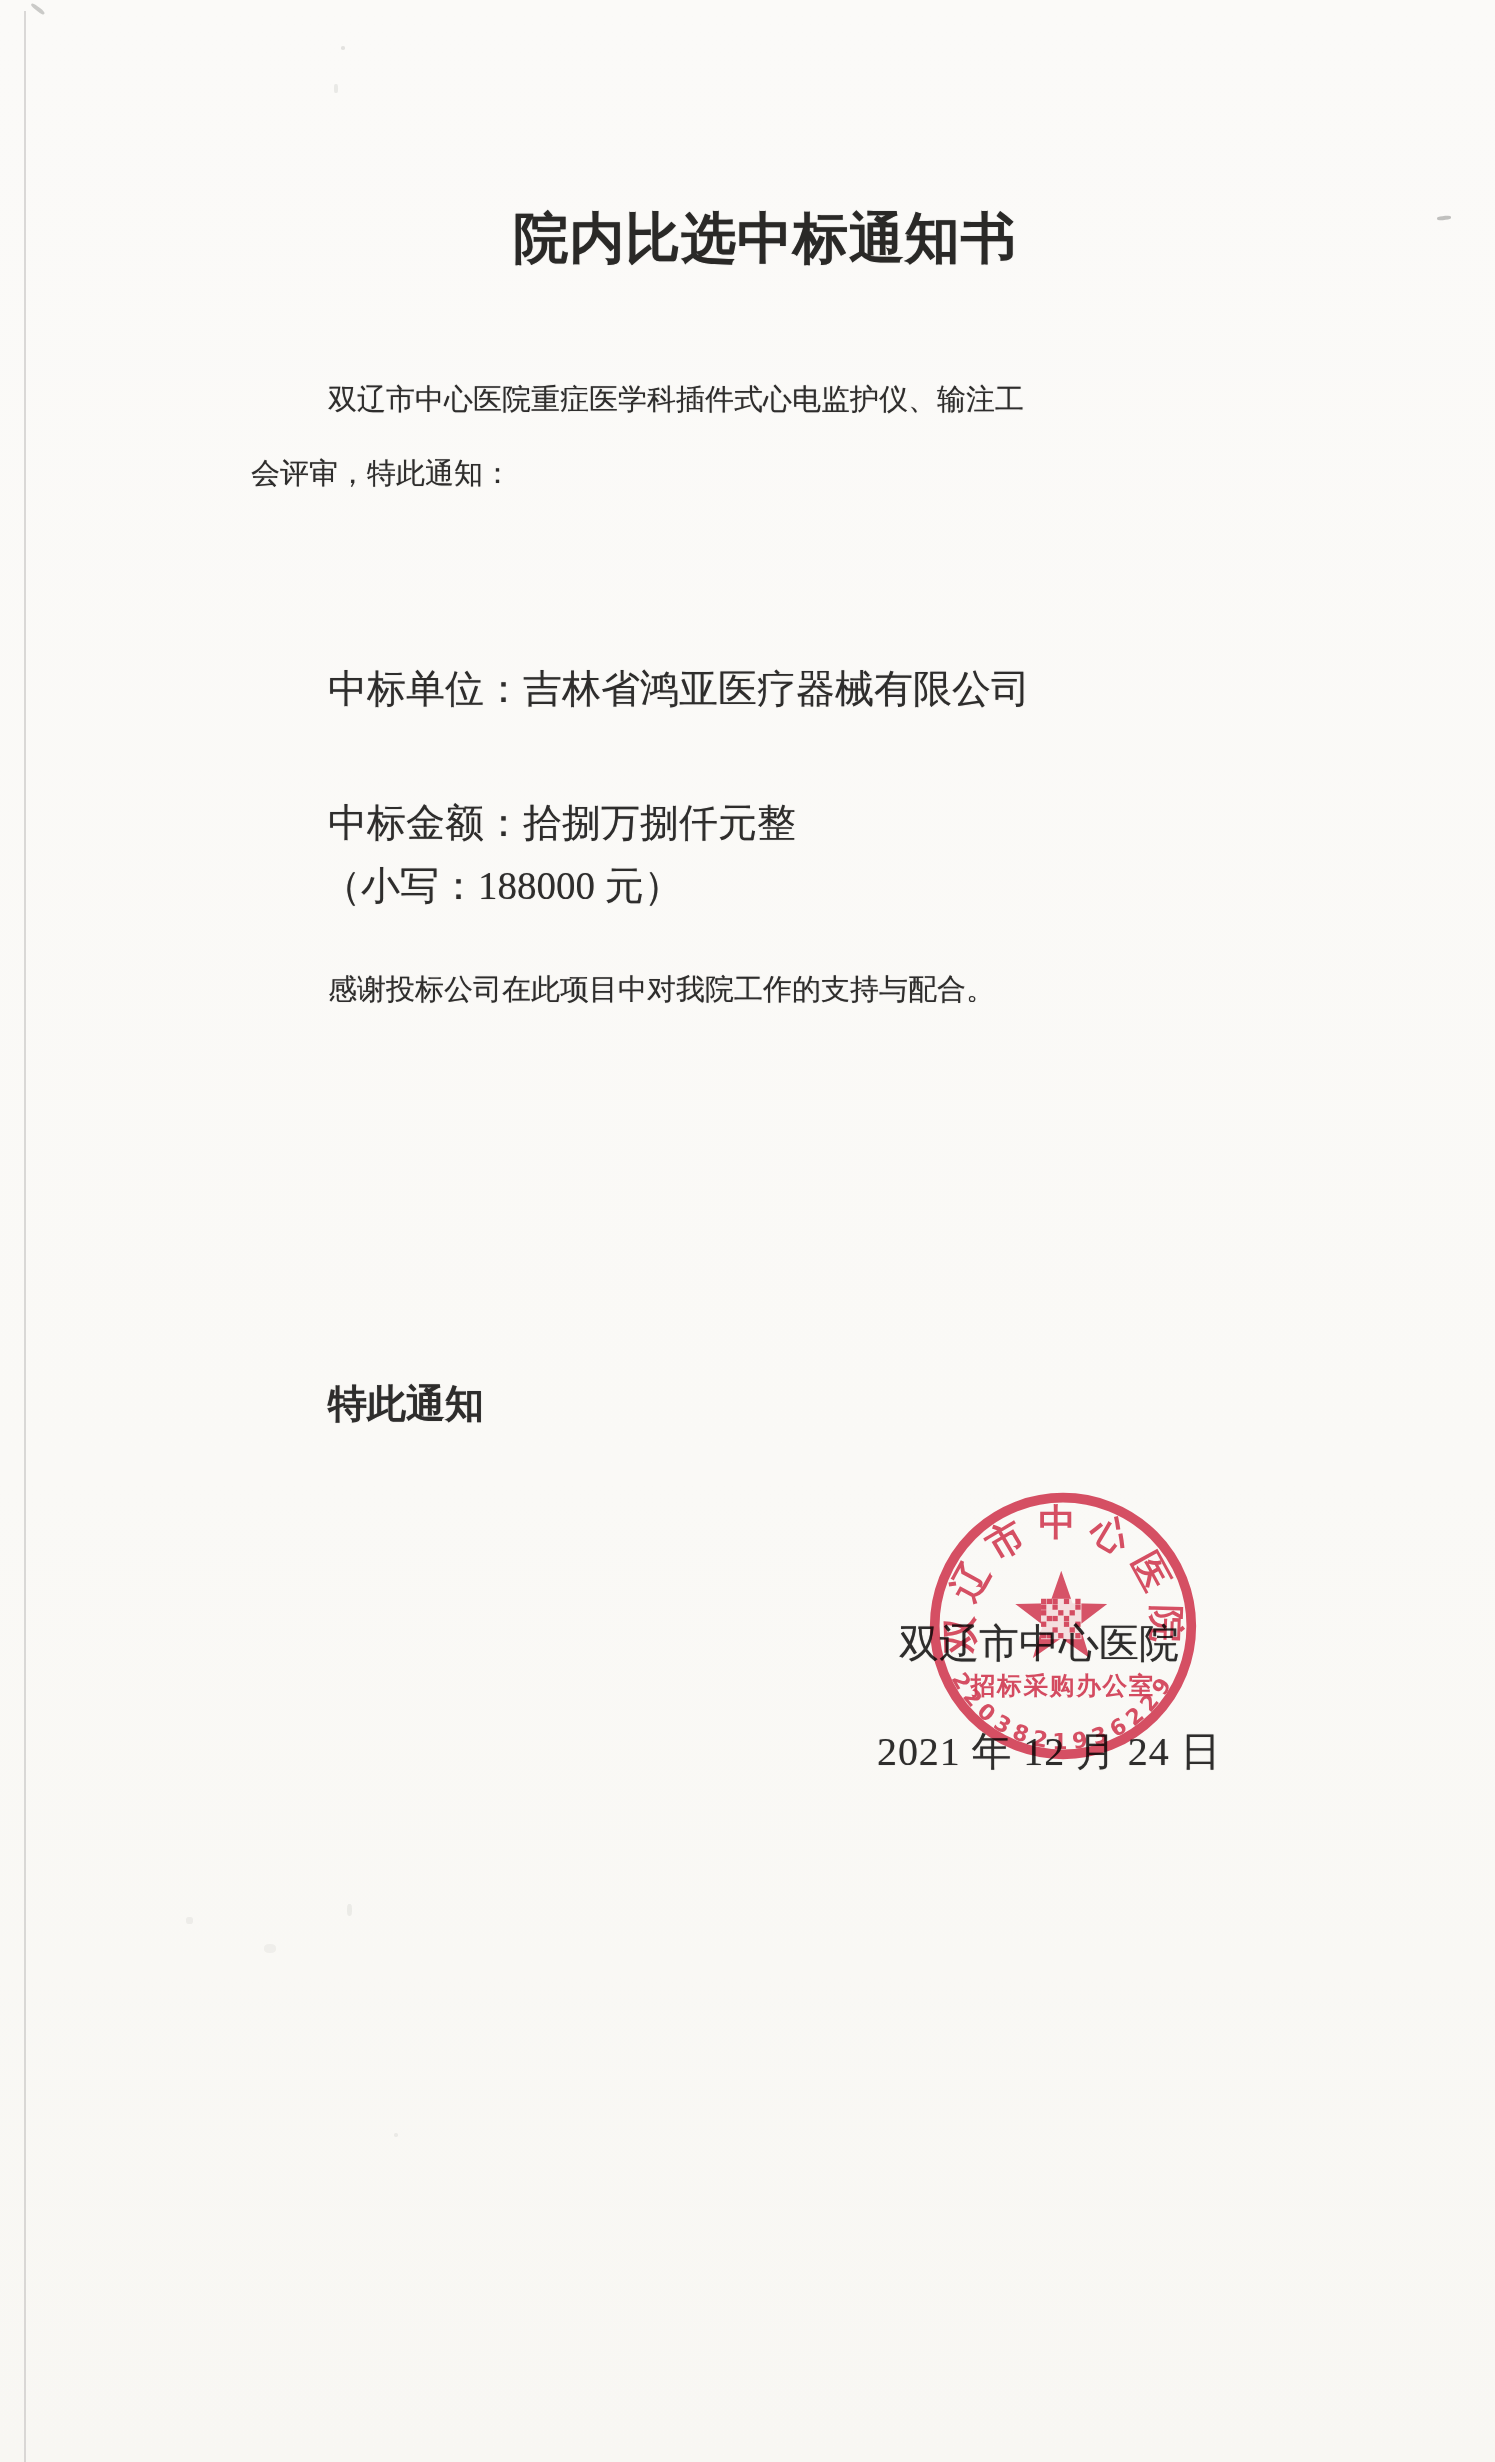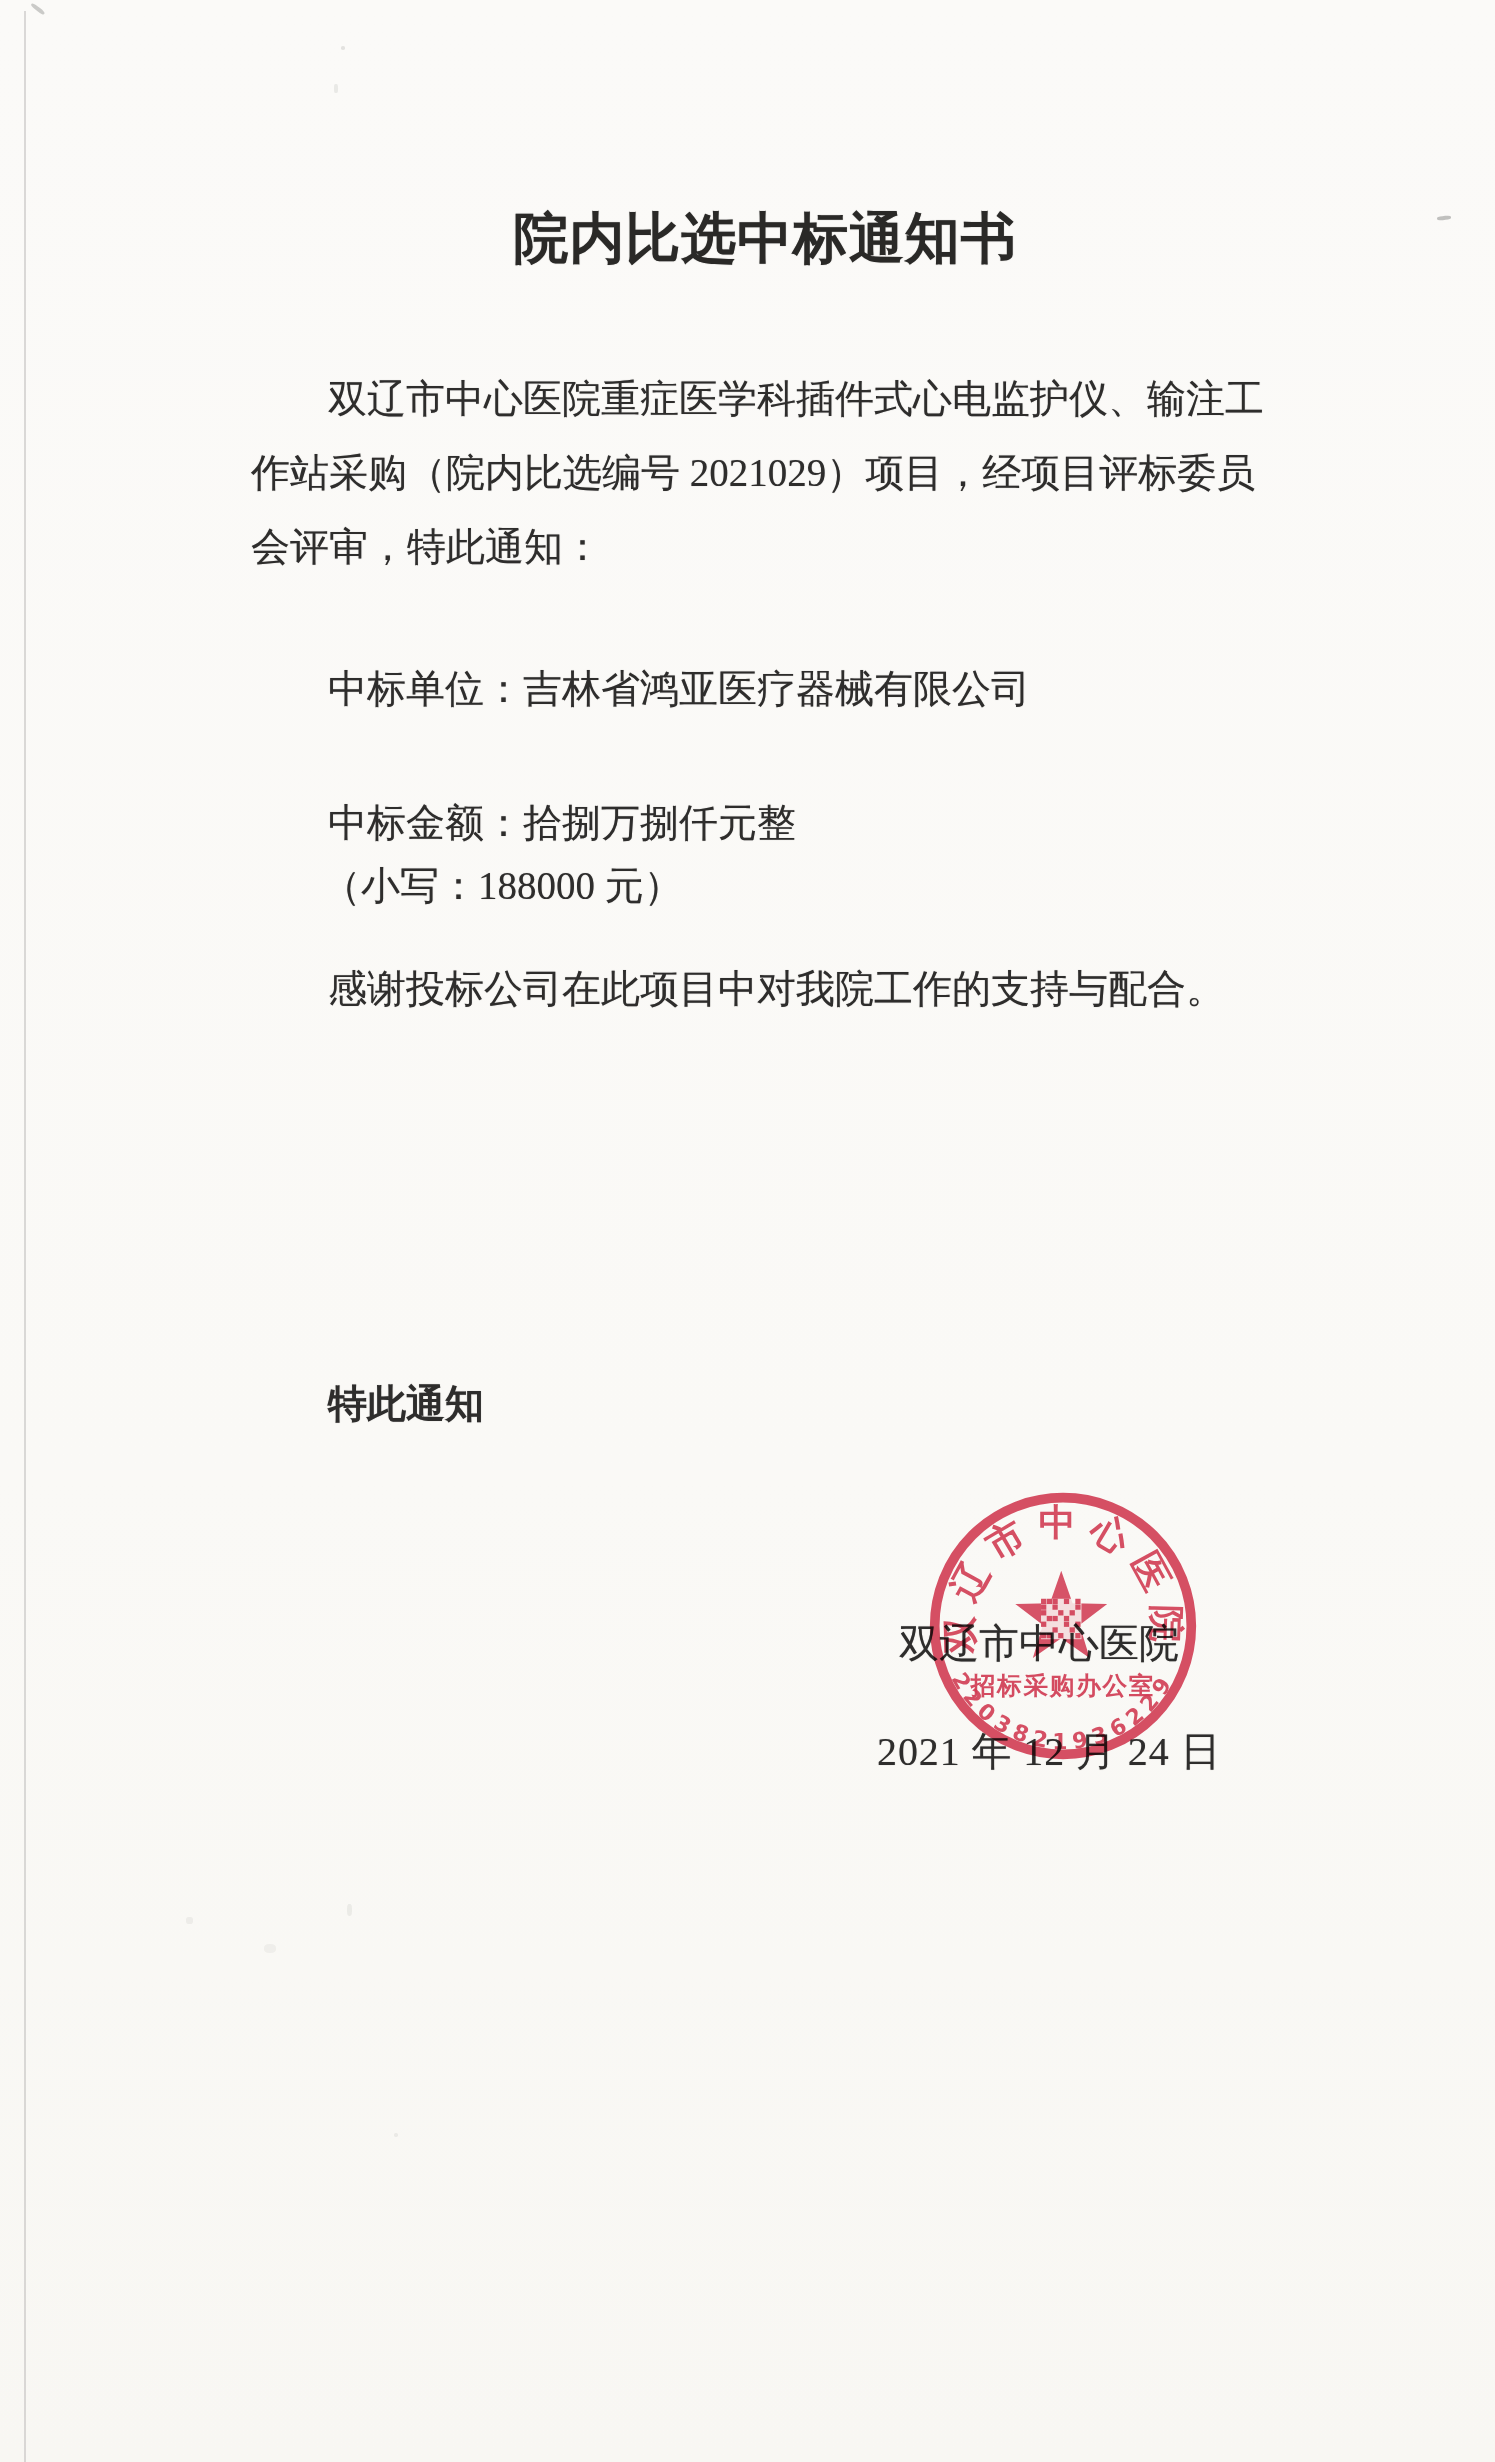"双辽市中心医院重症医学科插件式心电监护仪、输注工" .para .line { font-size: 39px -> 29px }
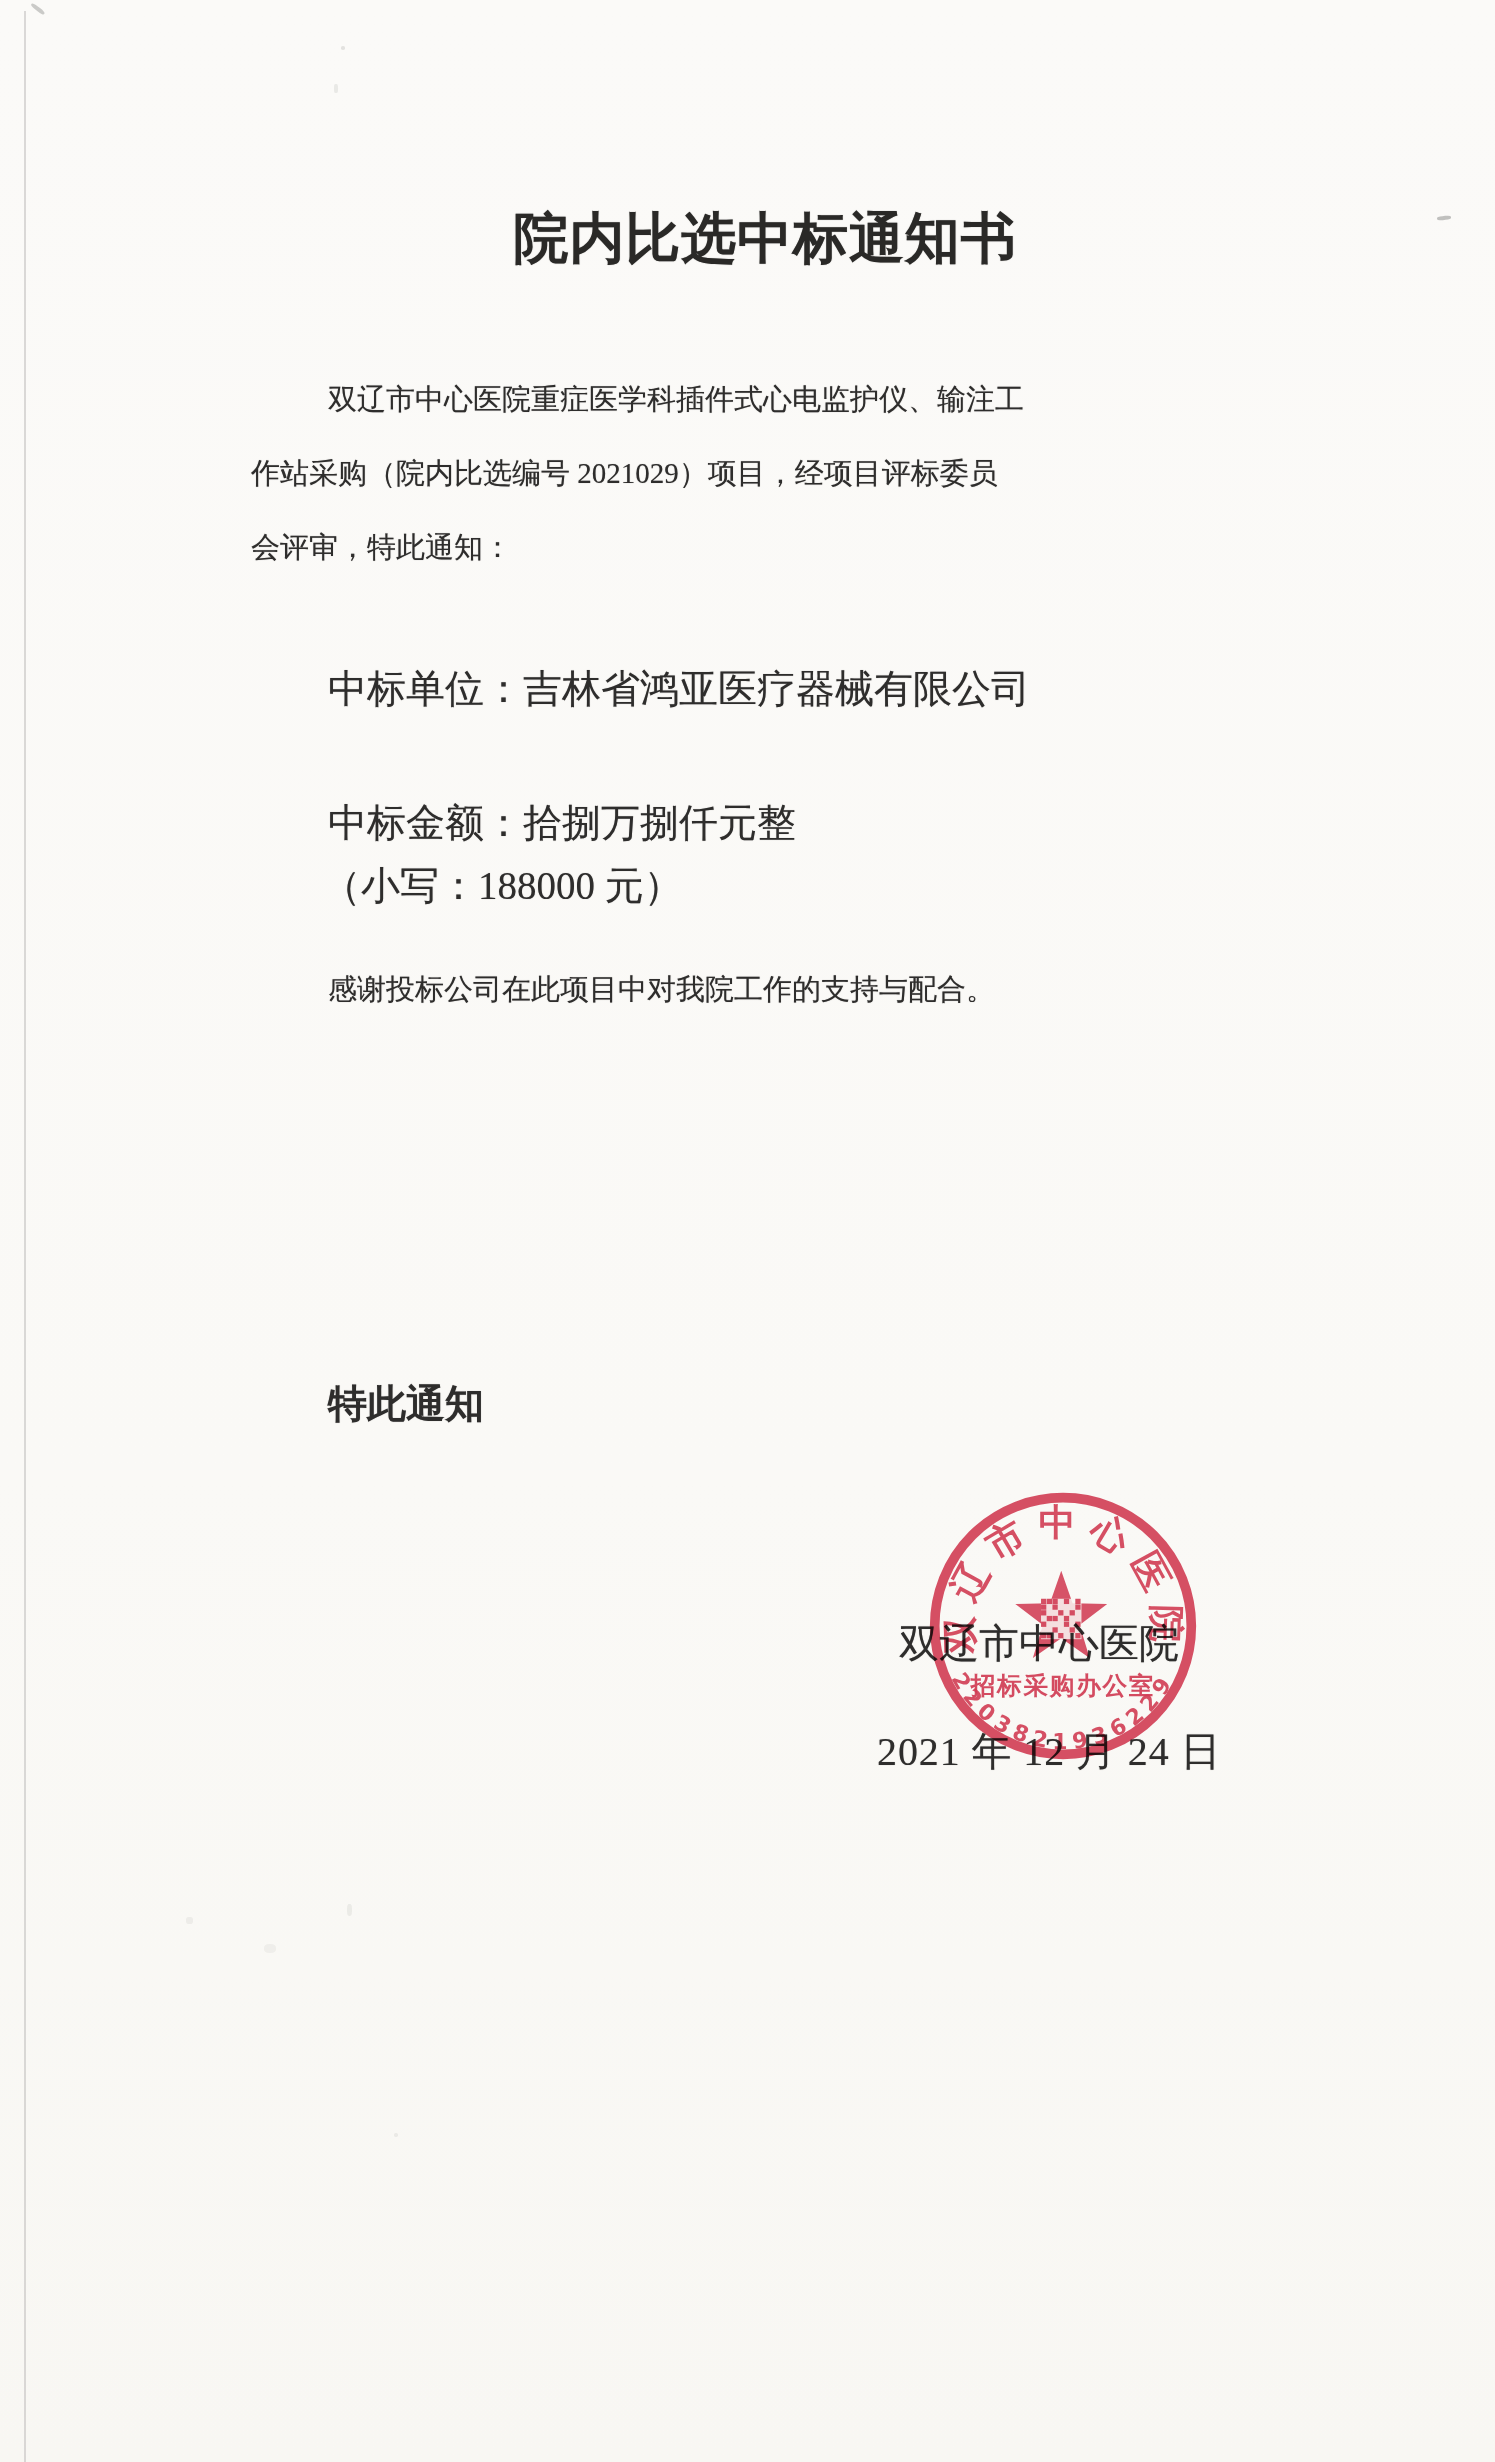"作站采购（院内比选编号 2021029）项目，经项目评标委员" div.line { html: <div>作站采购（院内比选编号 2021029）项目，经项目评标委员</div> -> none }
